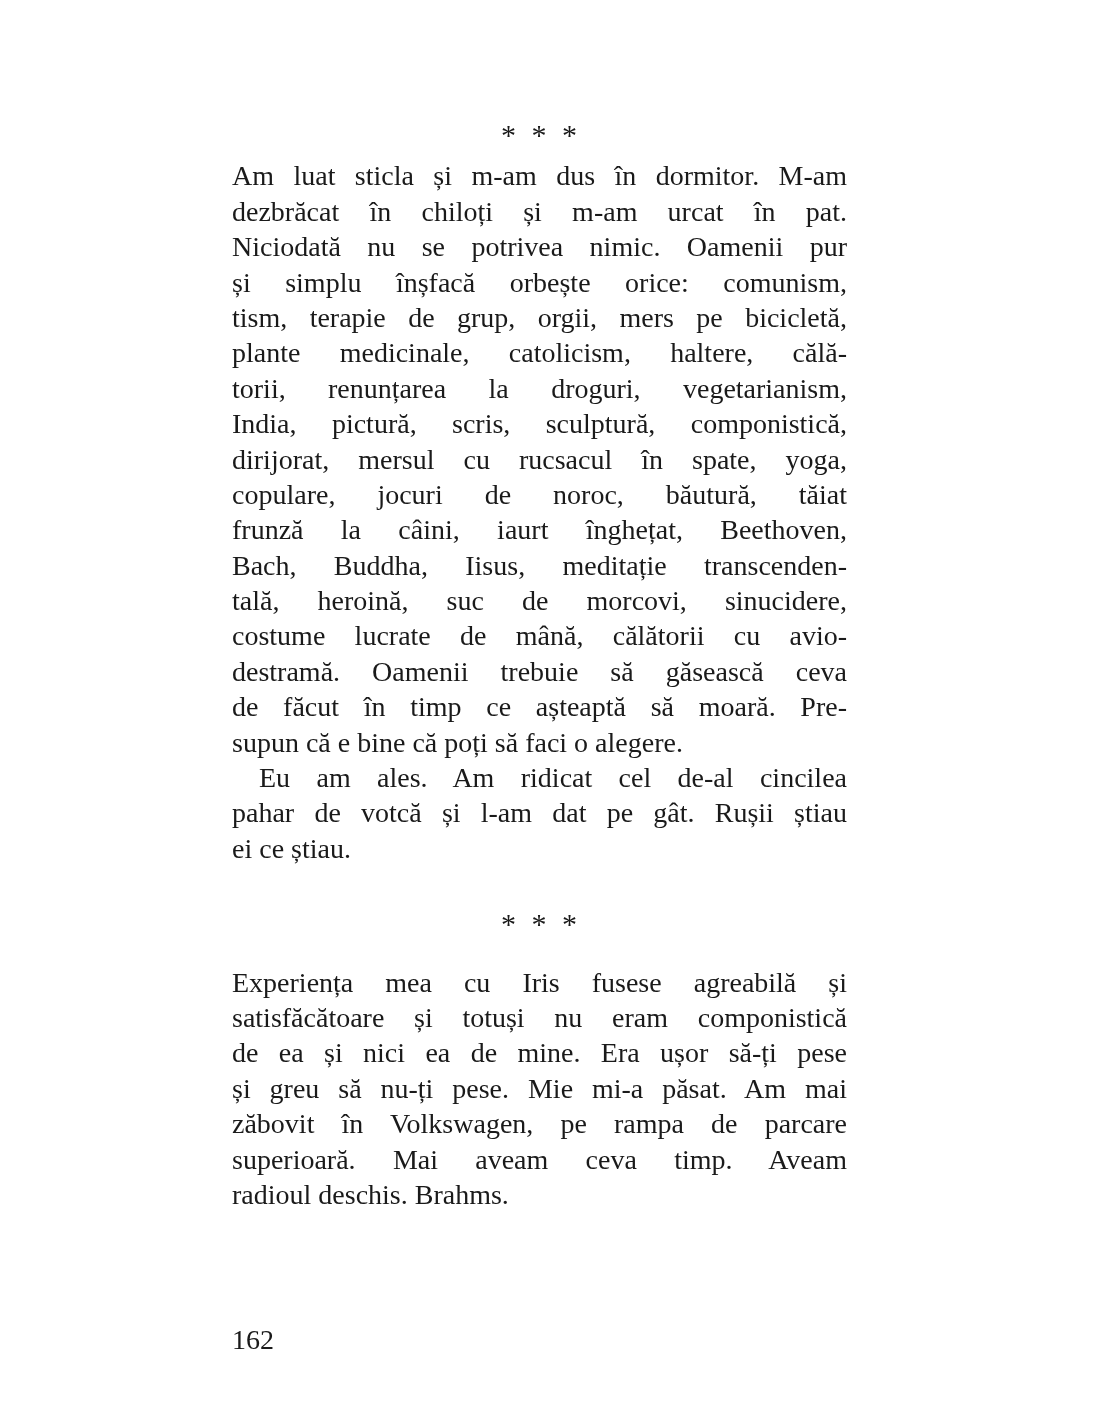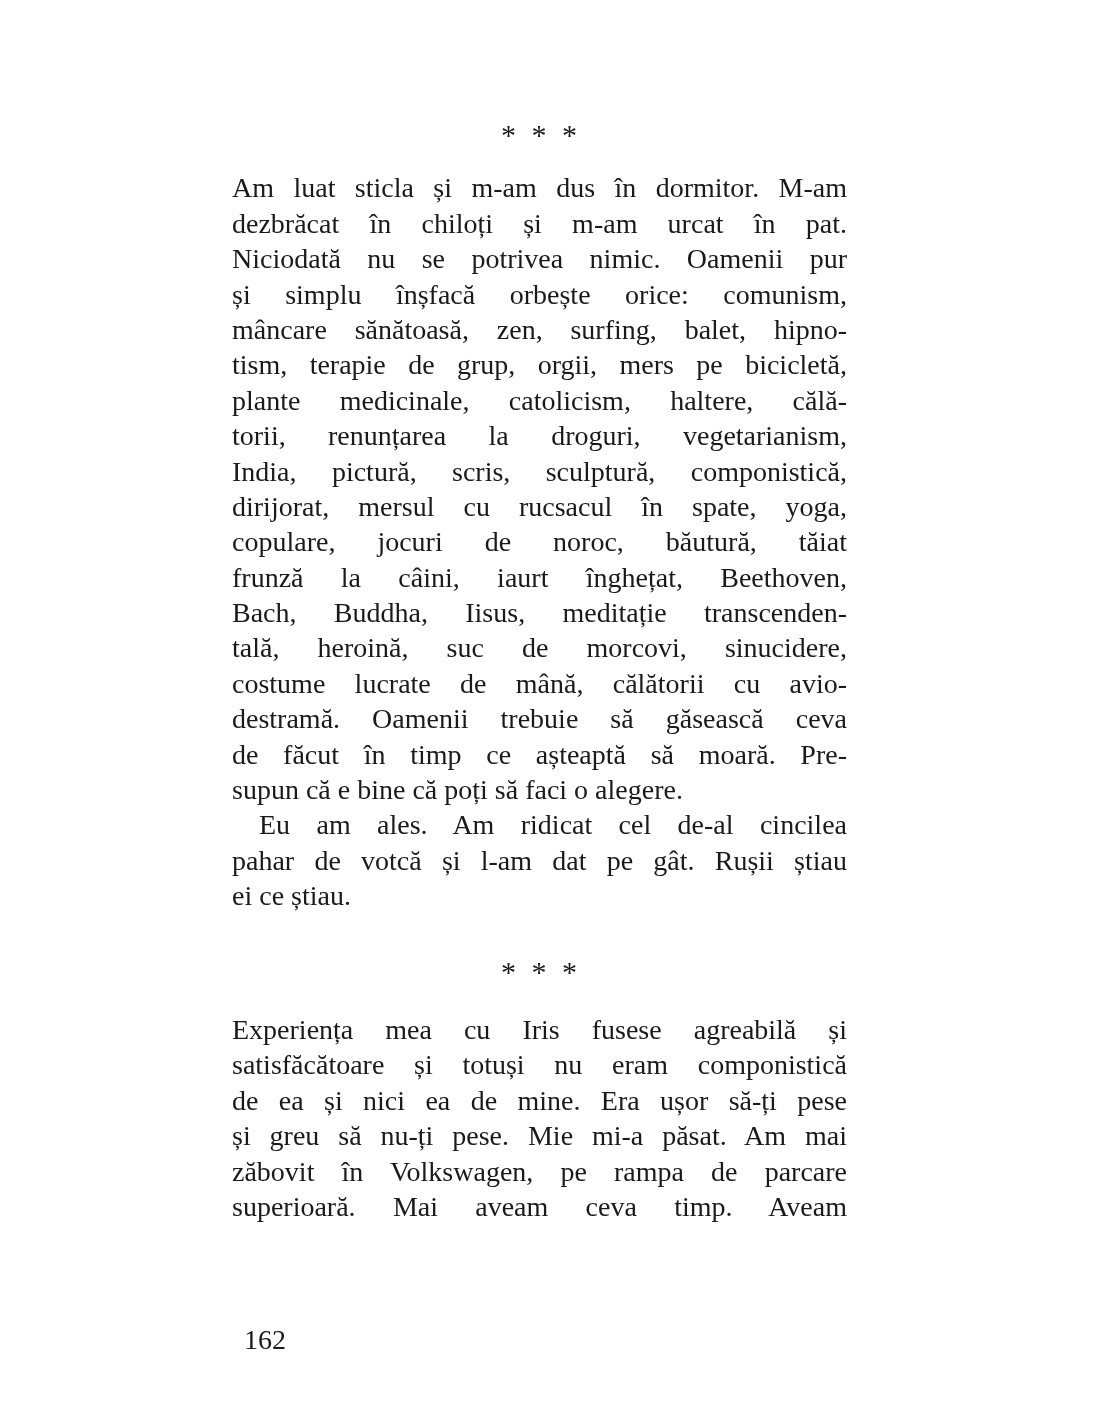"Am luat sticla și m-am" .content > :nth-child(2) { margin-top: 18px -> 6px }
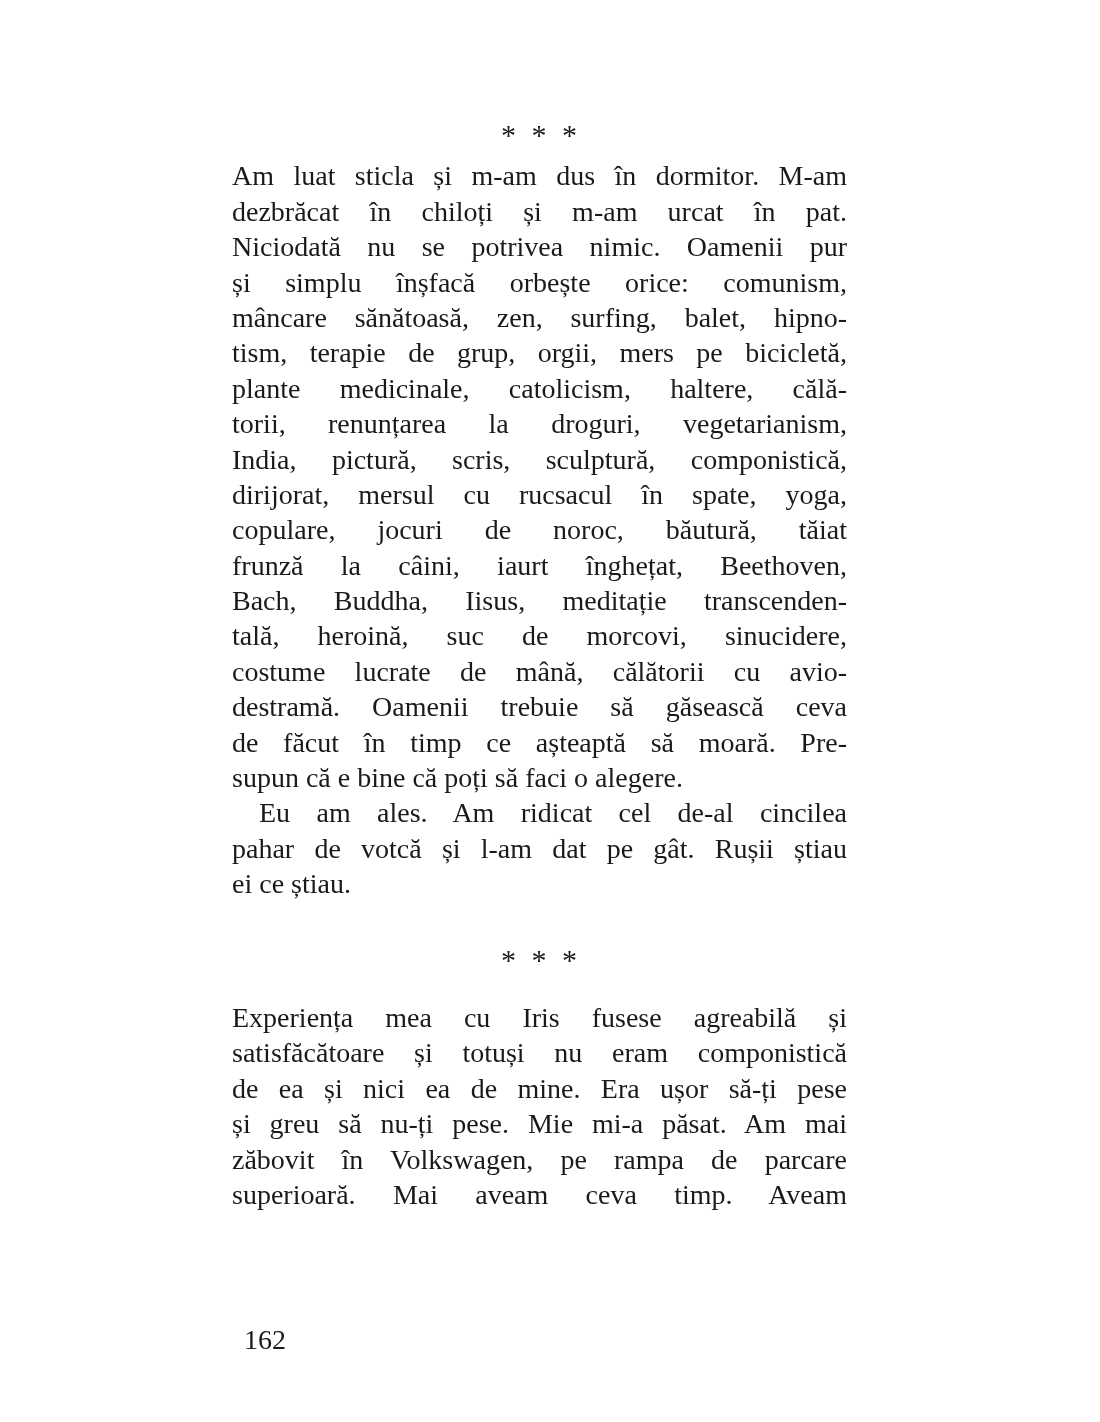"mâncare sănătoasă, zen, surfing, balet," div.line { html: <div>mâncare sănătoasă, zen, surfing, balet, hipno-</div> -> none }
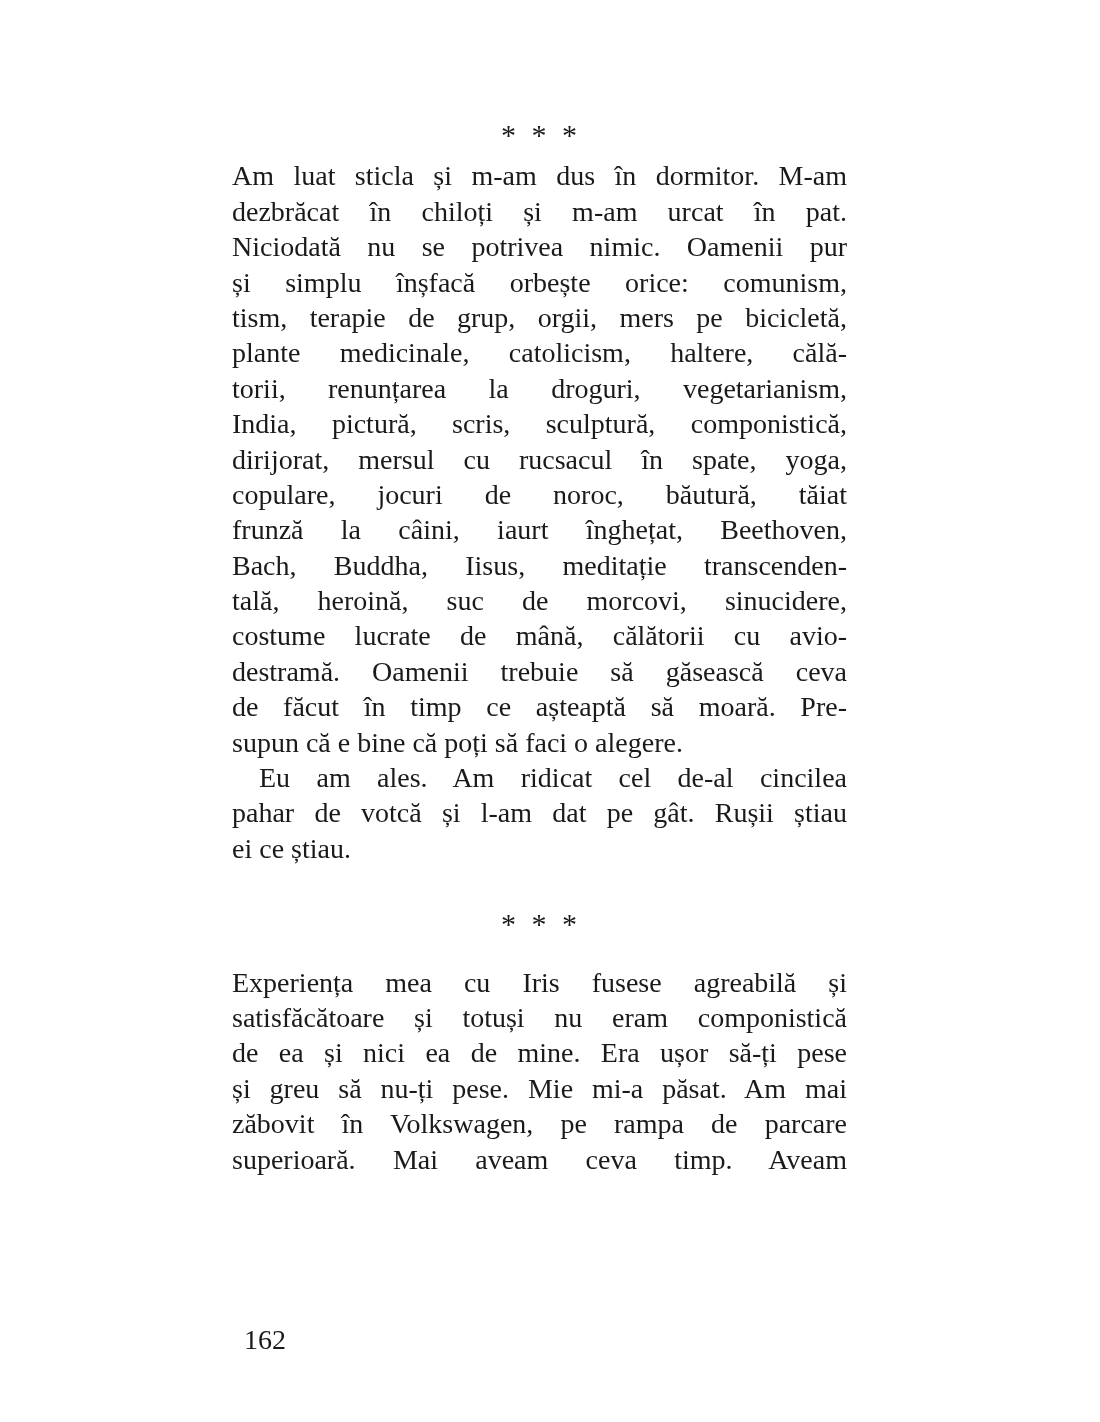"radioul deschis. Brahms." div.line { html: none -> <div>radioul deschis. Brahms.</div> }
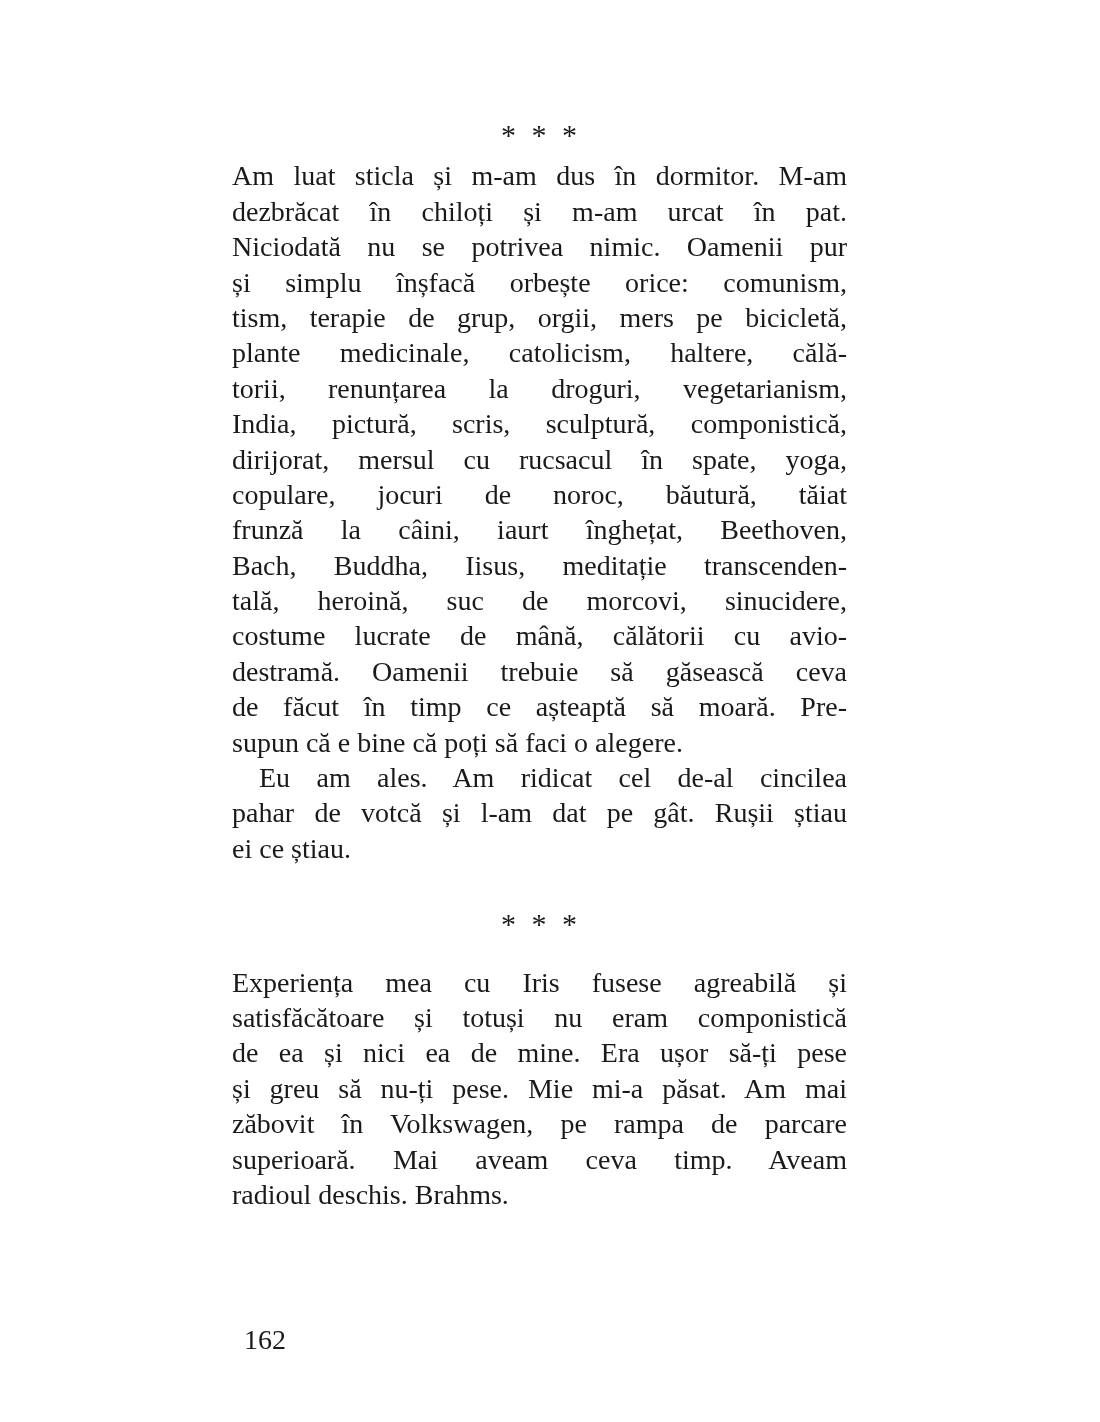"162" .page-number { left: 244px -> 232px }
